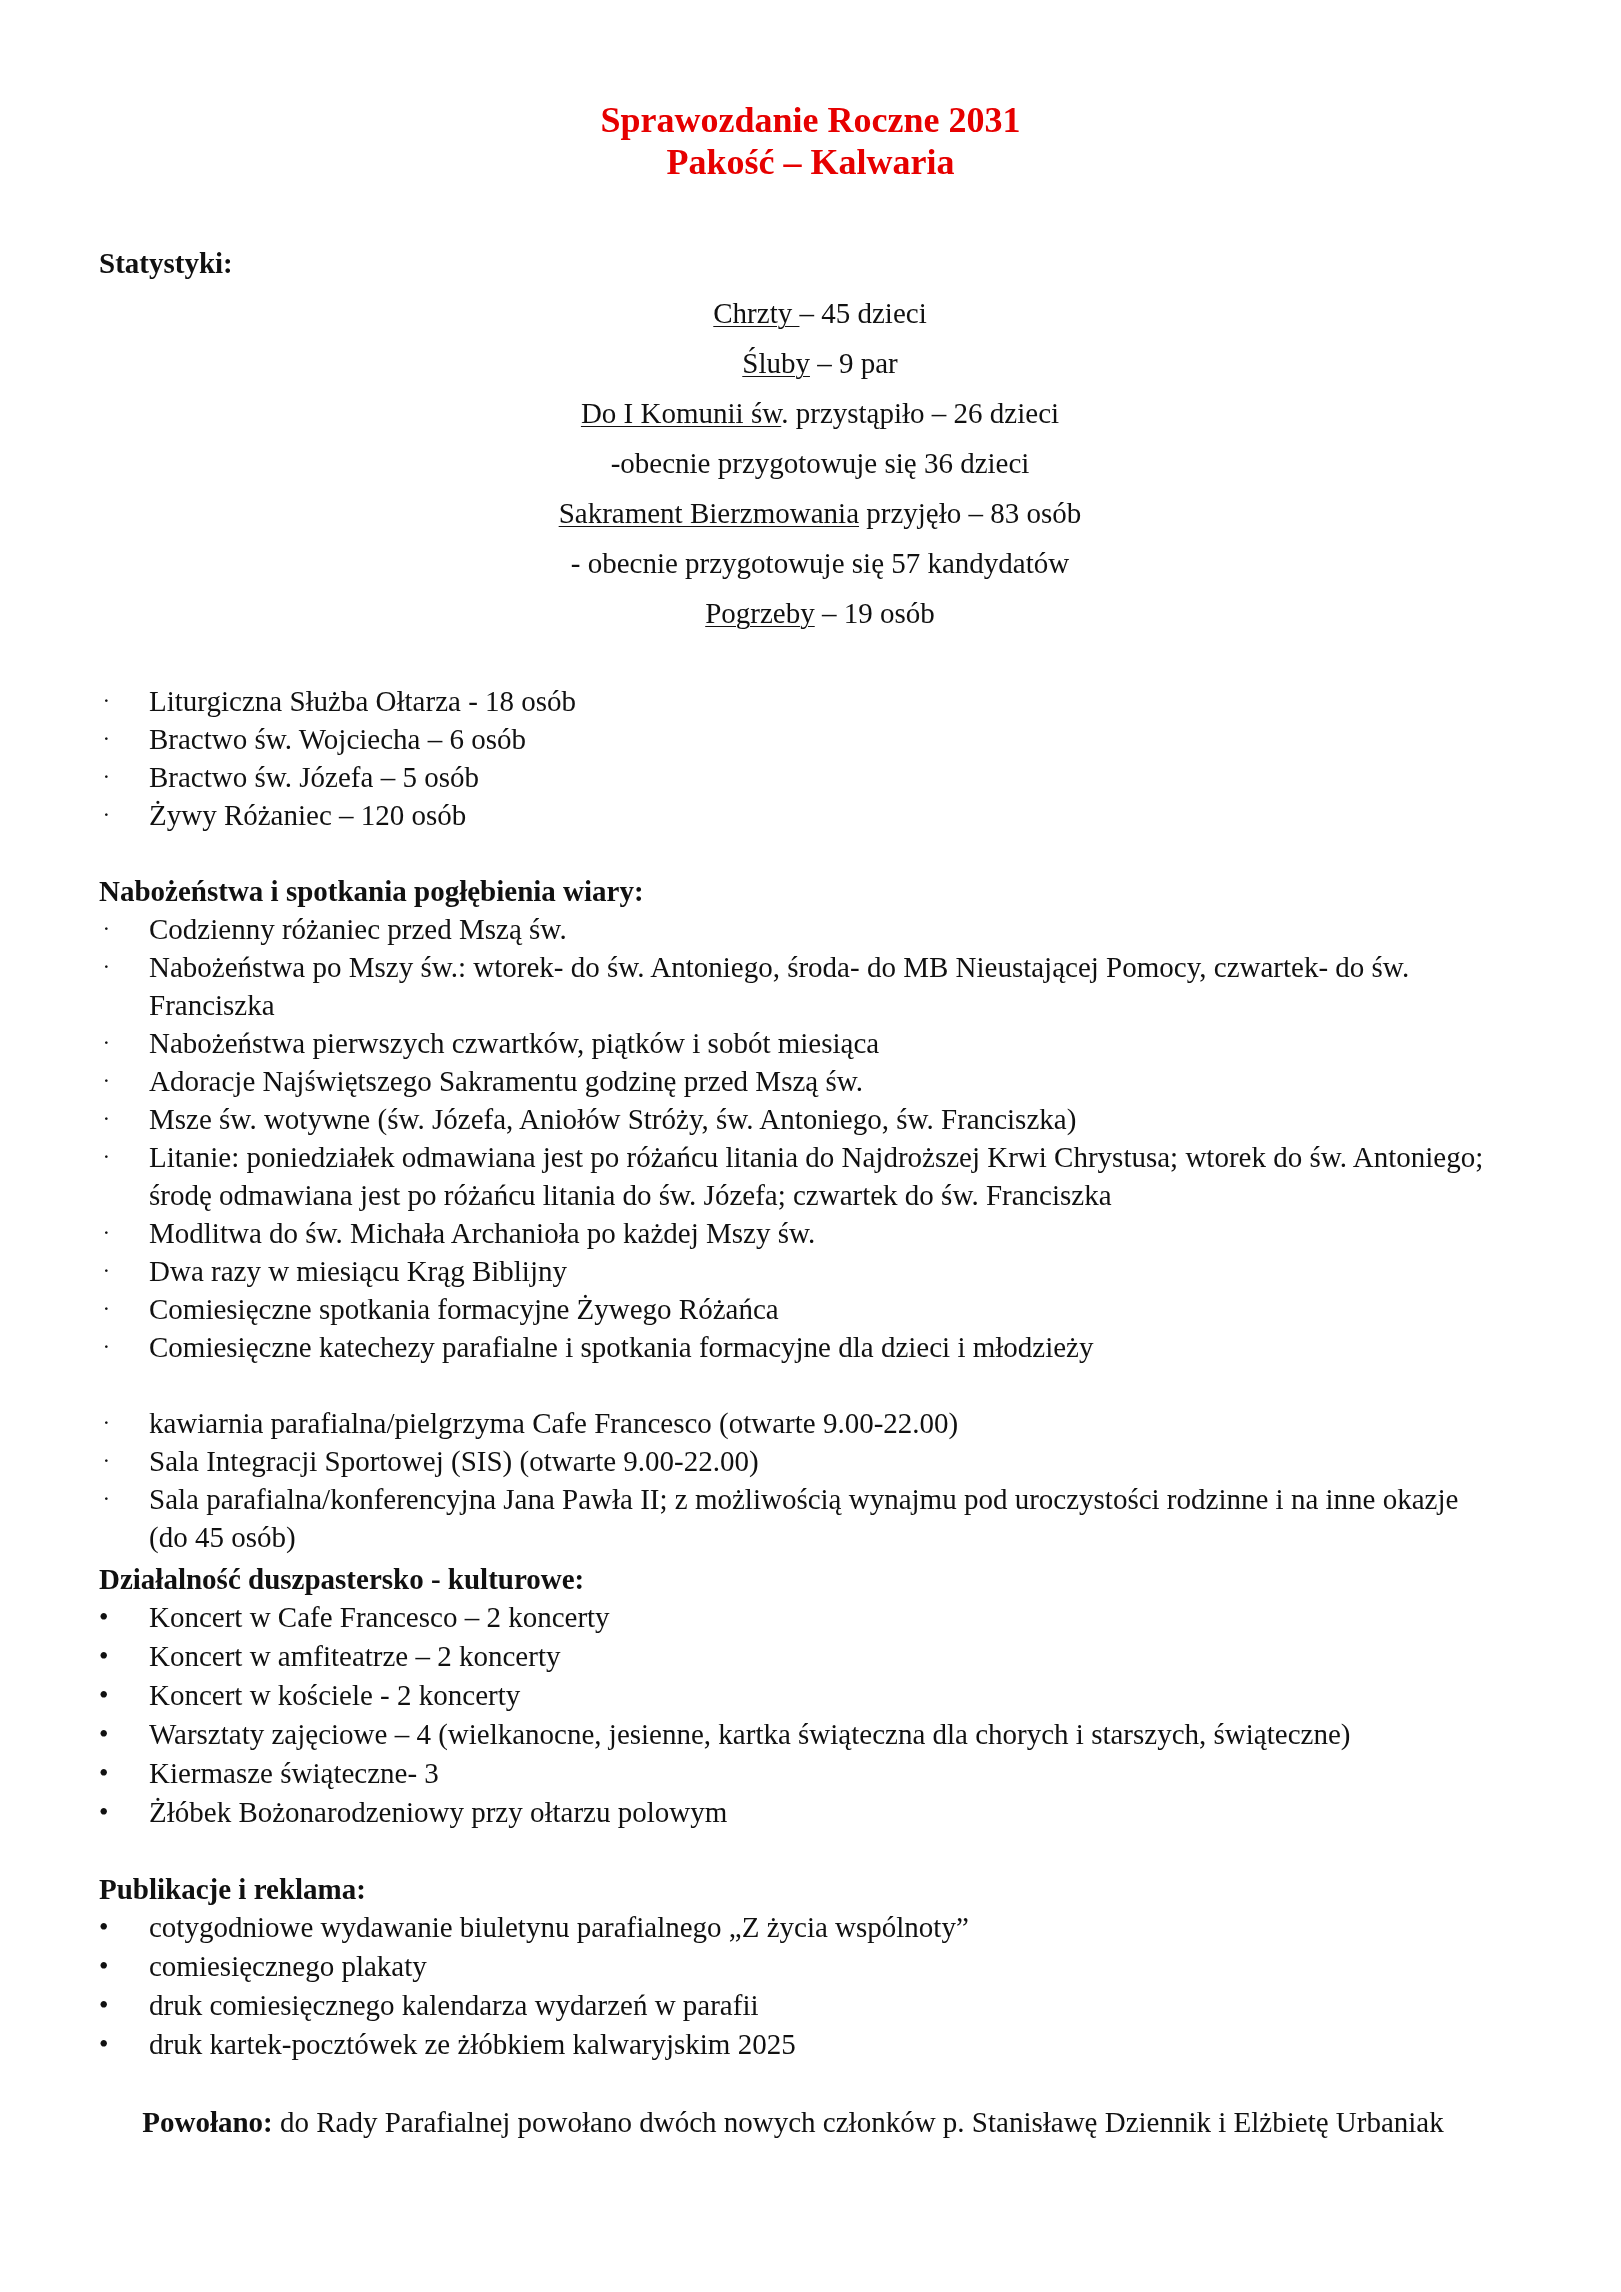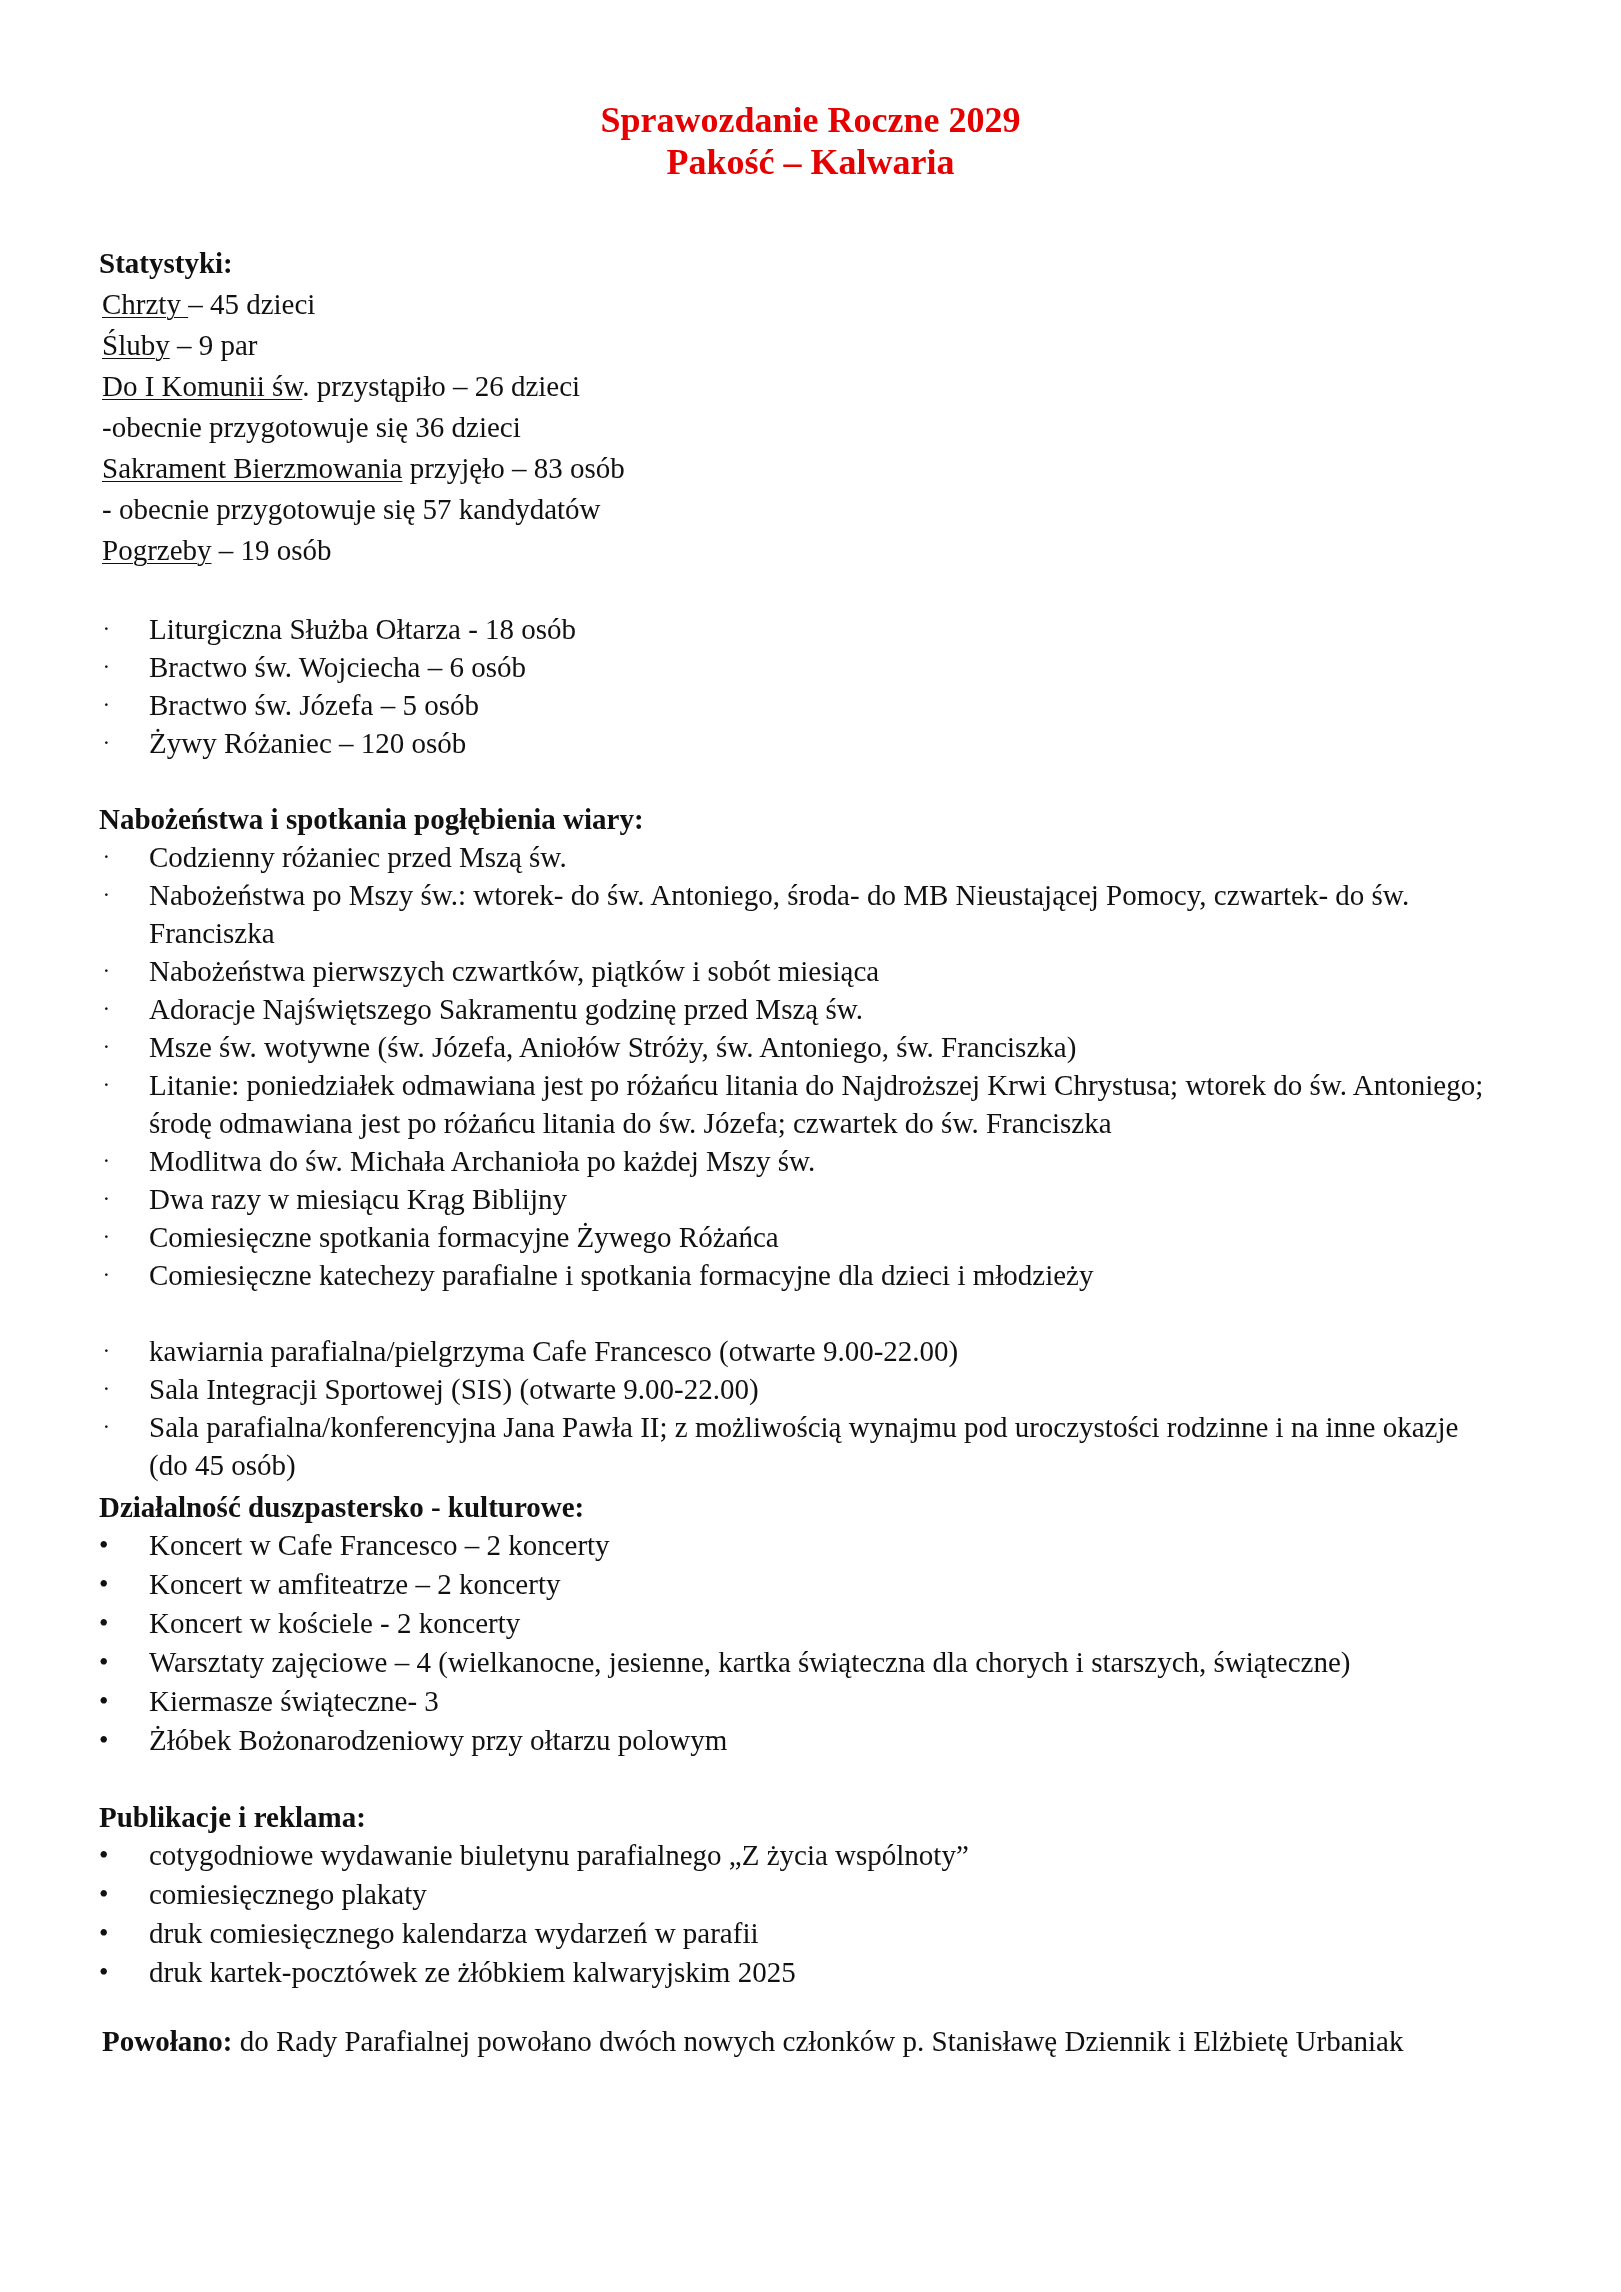"Sprawozdanie Roczne 2029" div.title { text: 2029 -> 2031 }
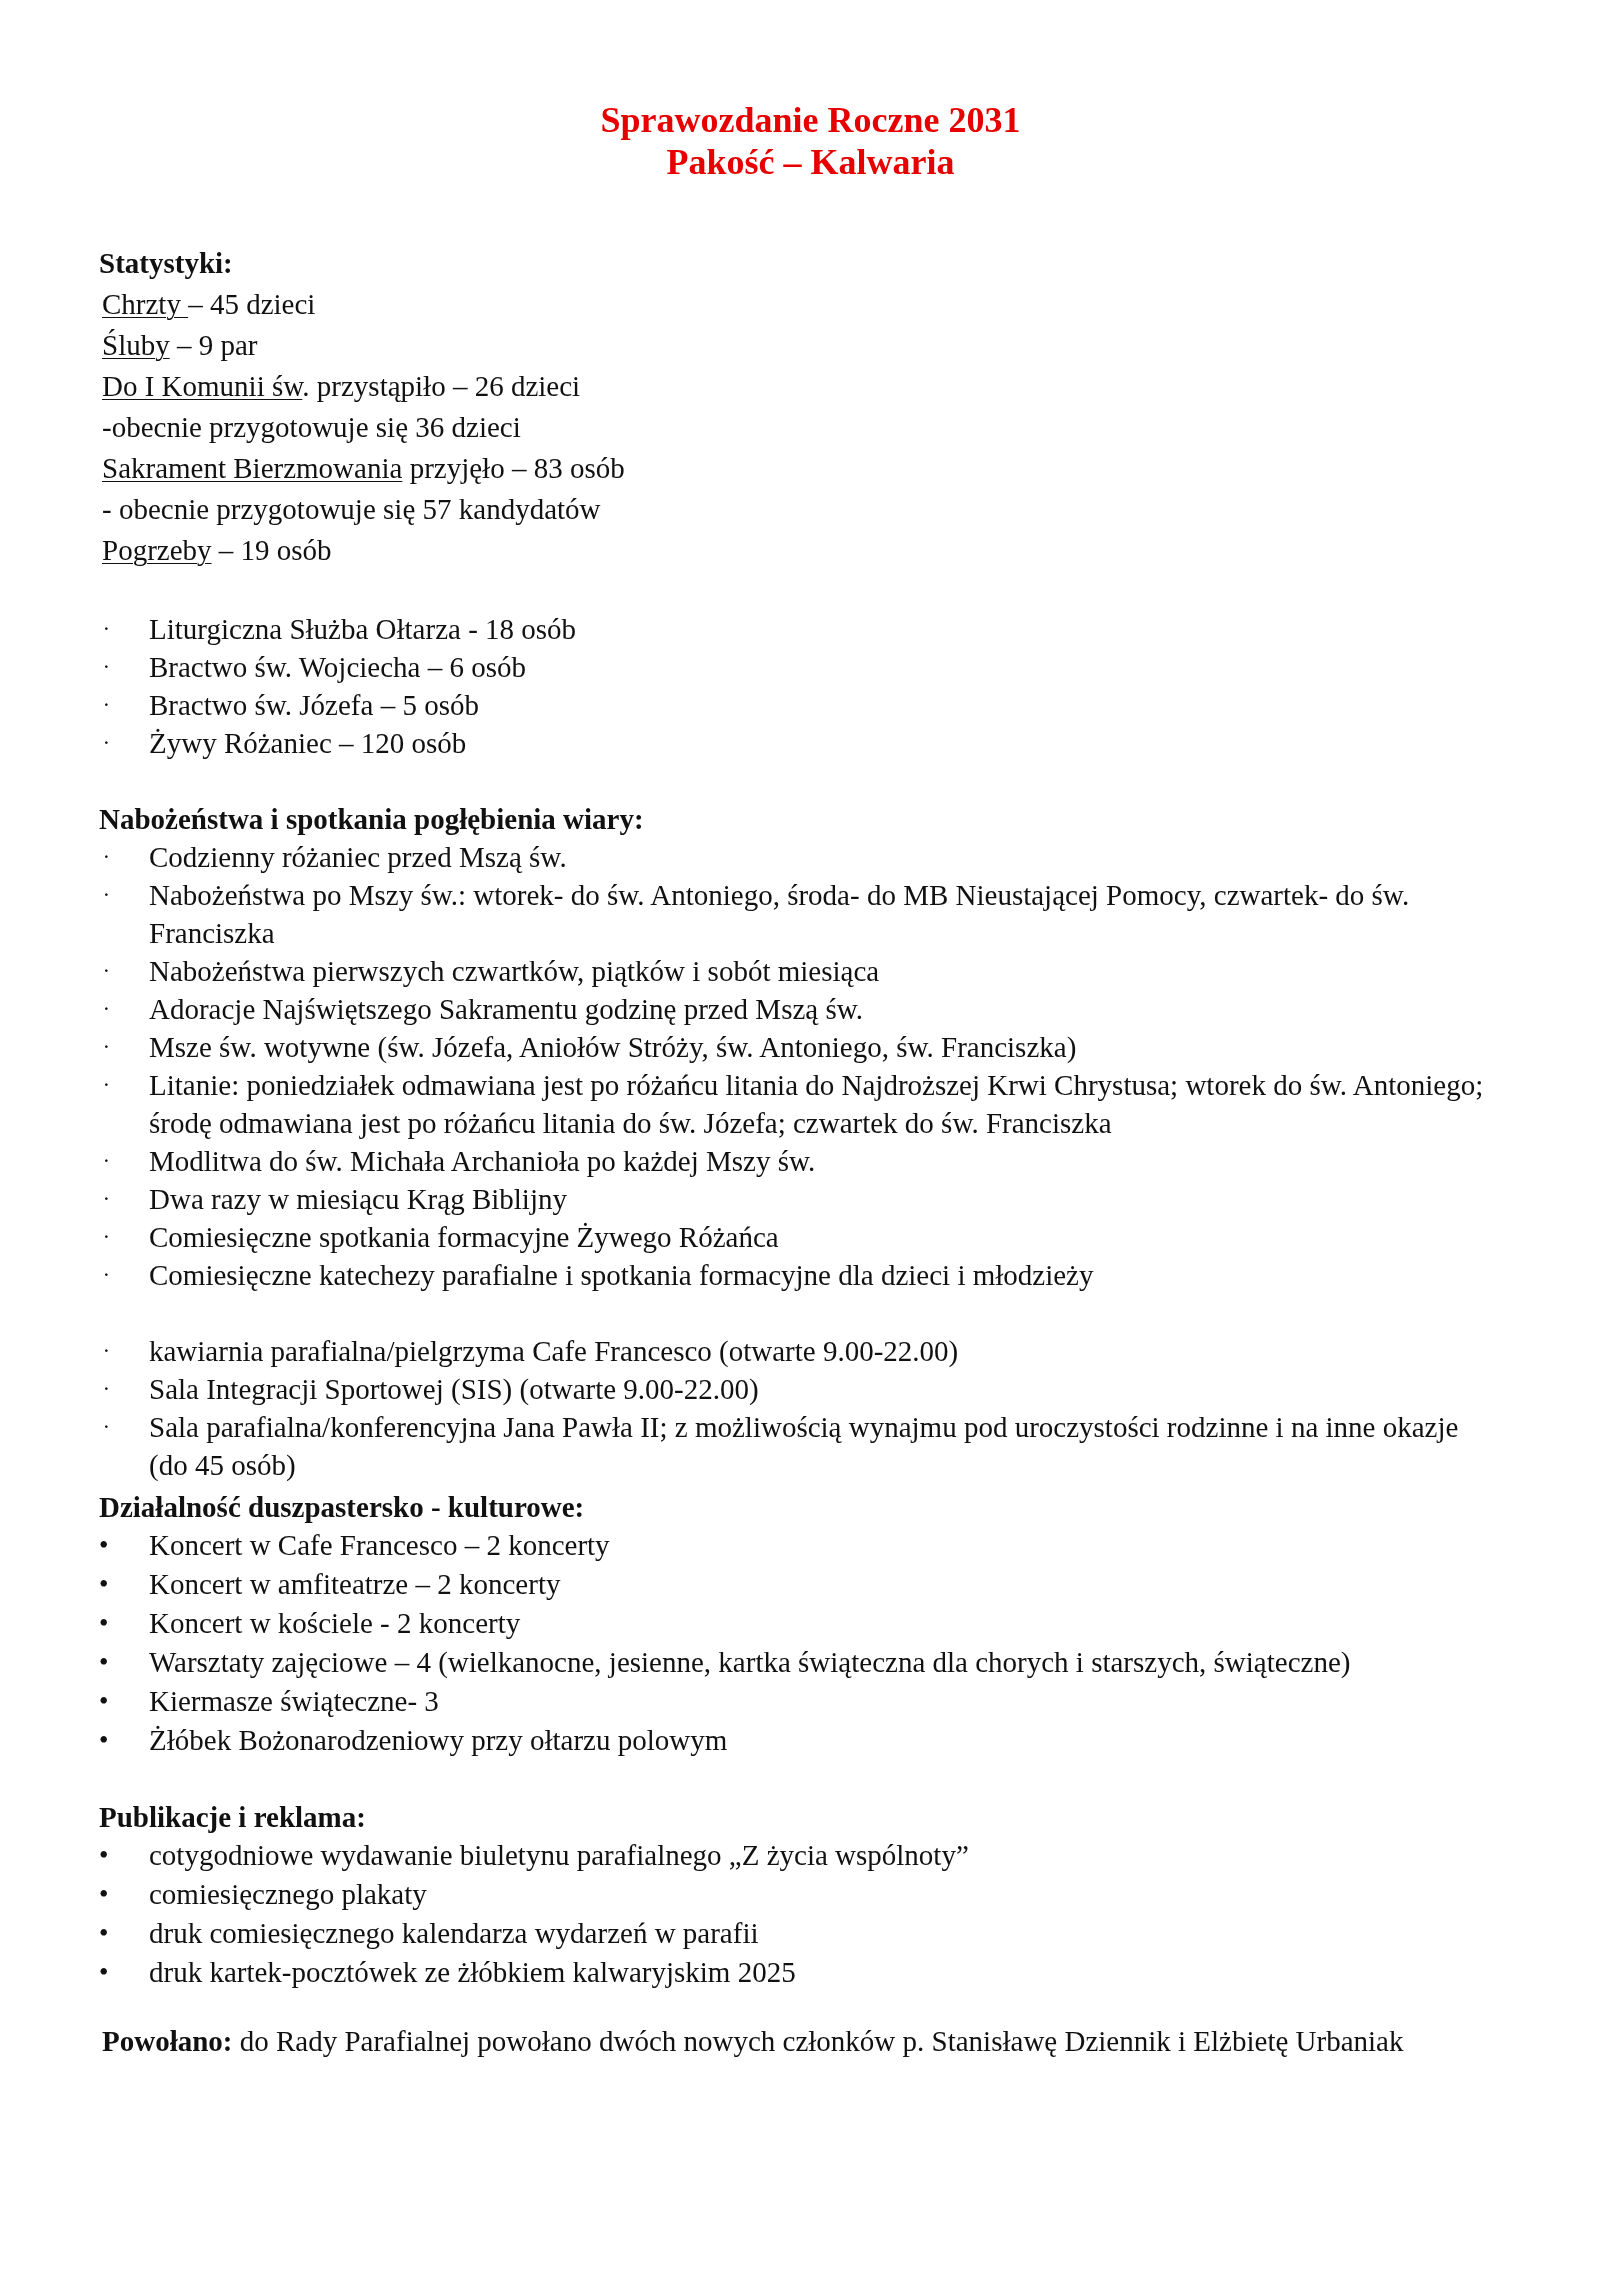"Chrzty – 45 dzieci" .line { margin: 3px -> 12px; text-align: none -> center }
